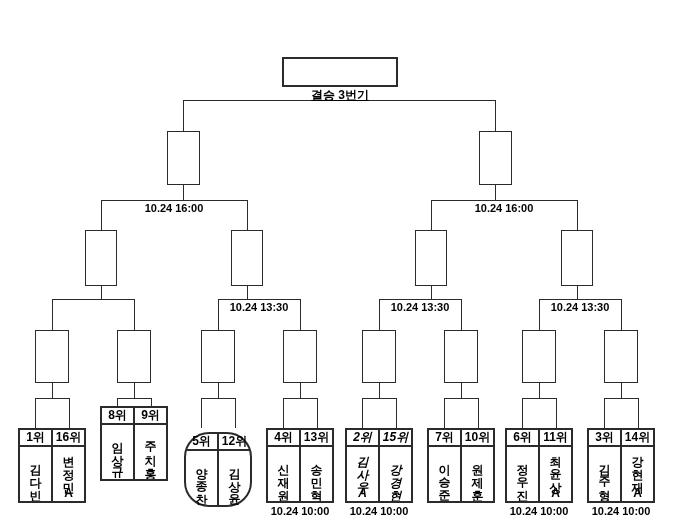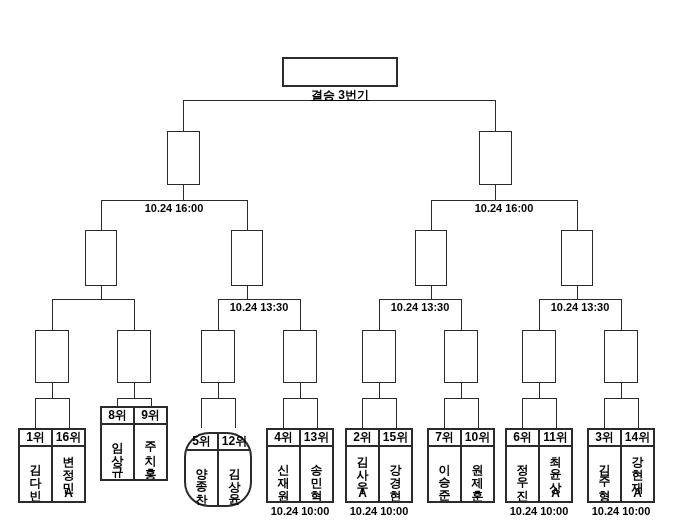"2위" div.pair { font-style: none -> italic }
